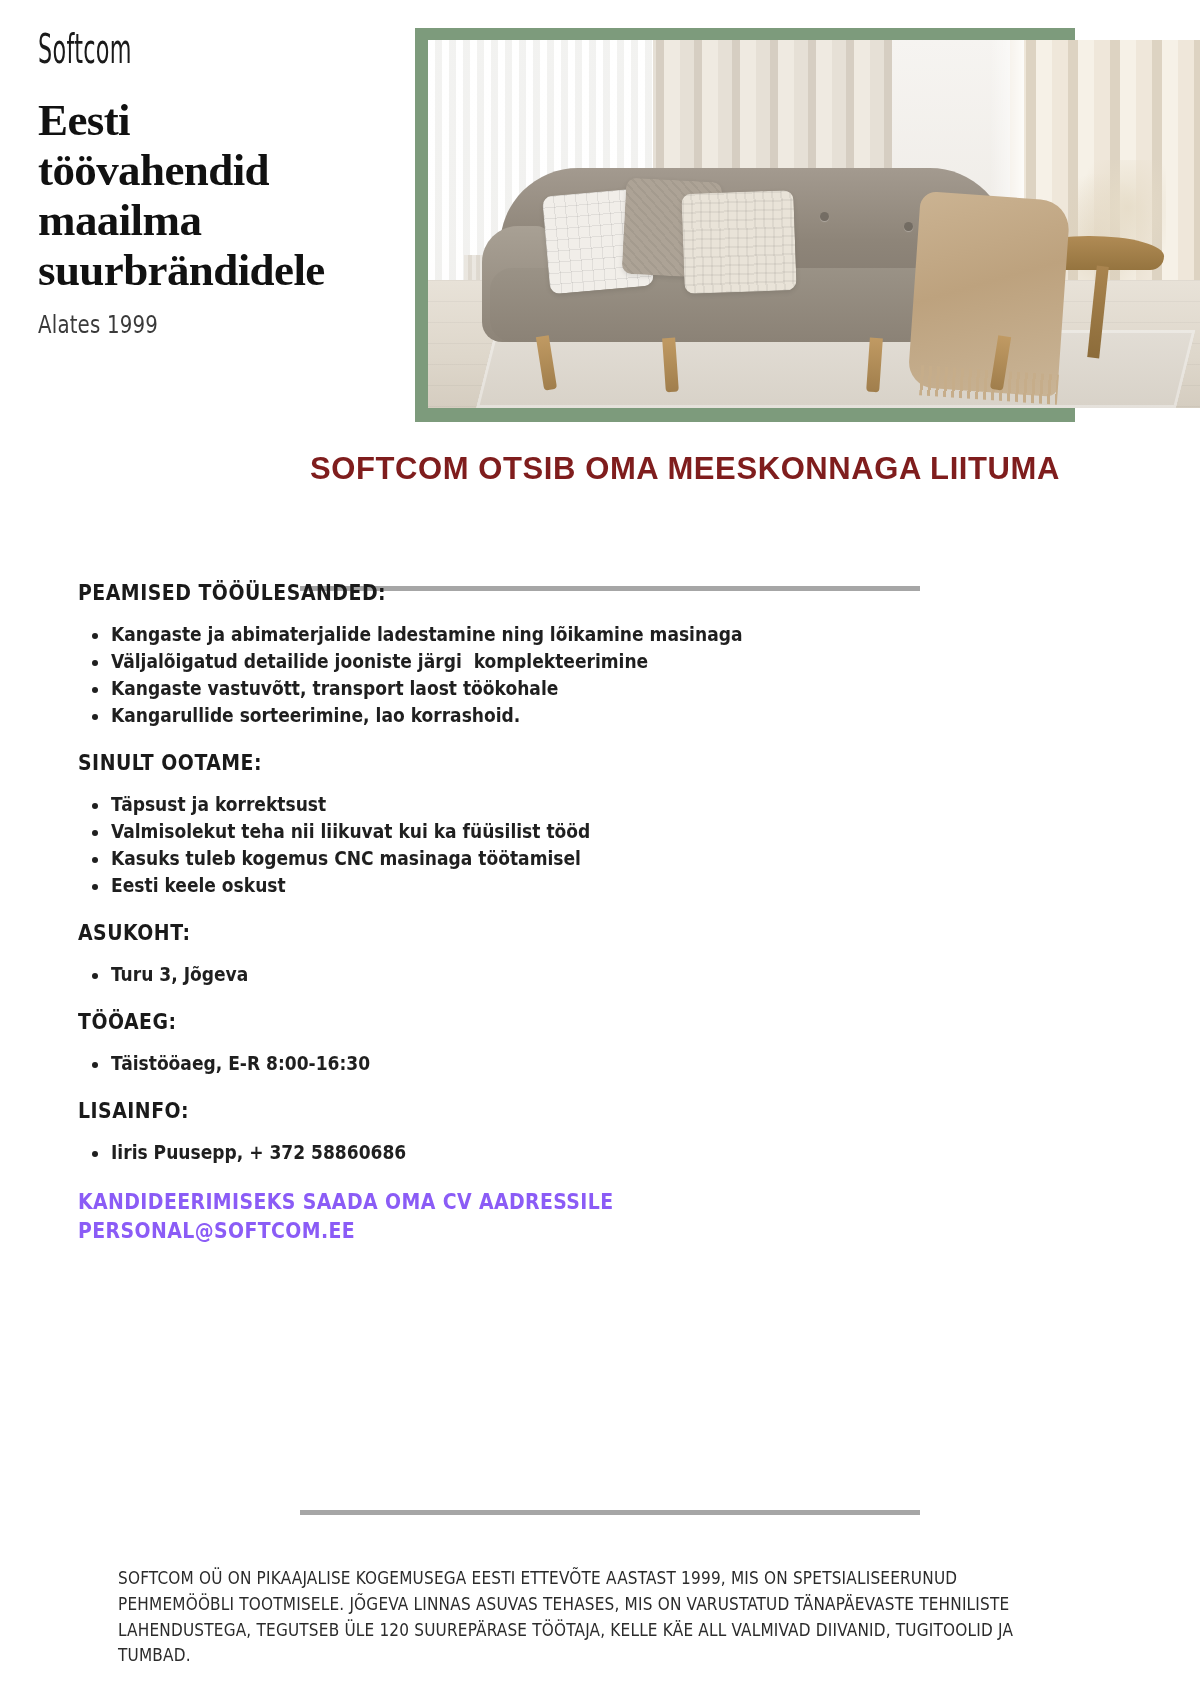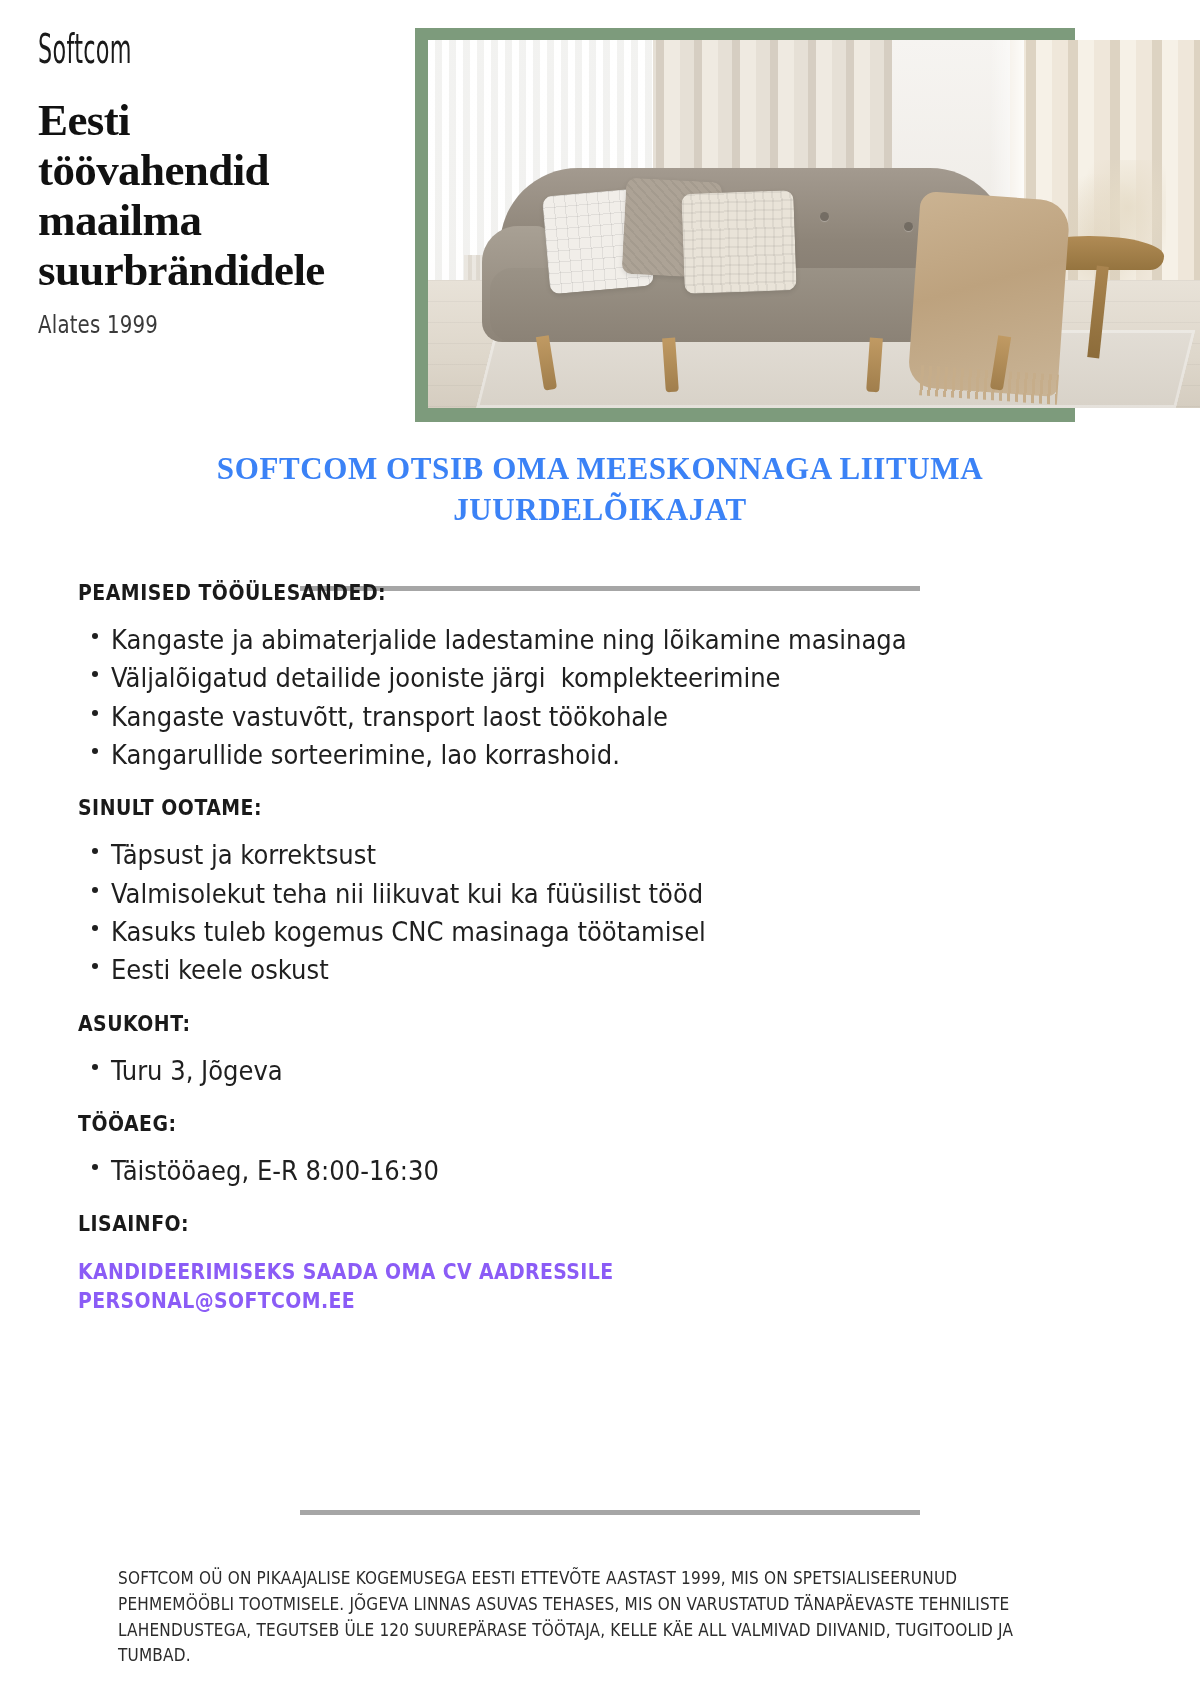"SOFTCOM OTSIB OMA MEESKONNAGA LIITUMA" .job-title { color: #3b82f6 -> #7f1d1d; font-family: Liberation Serif, serif -> Liberation Sans, sans-serif; text-align: center -> right }
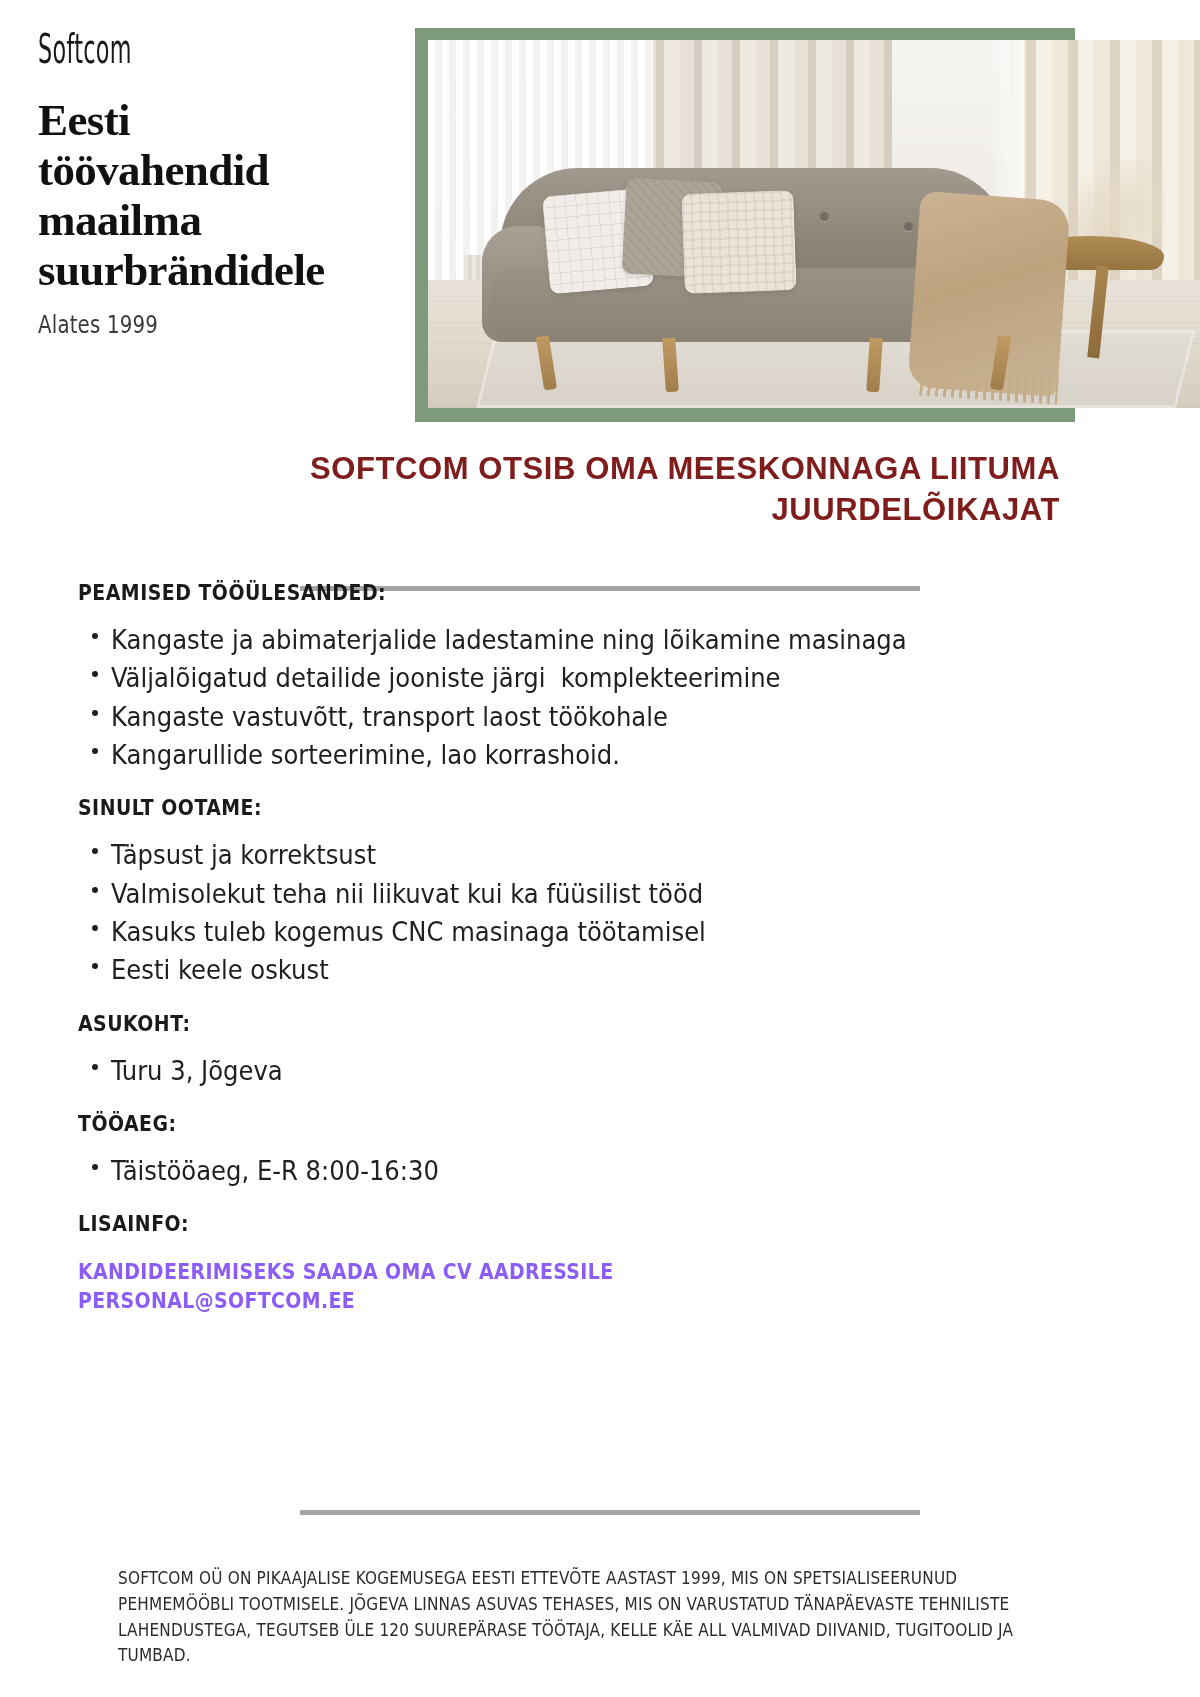"JUURDELÕIKAJAT" div { html: <div>JUURDELÕIKAJAT</div> -> none }
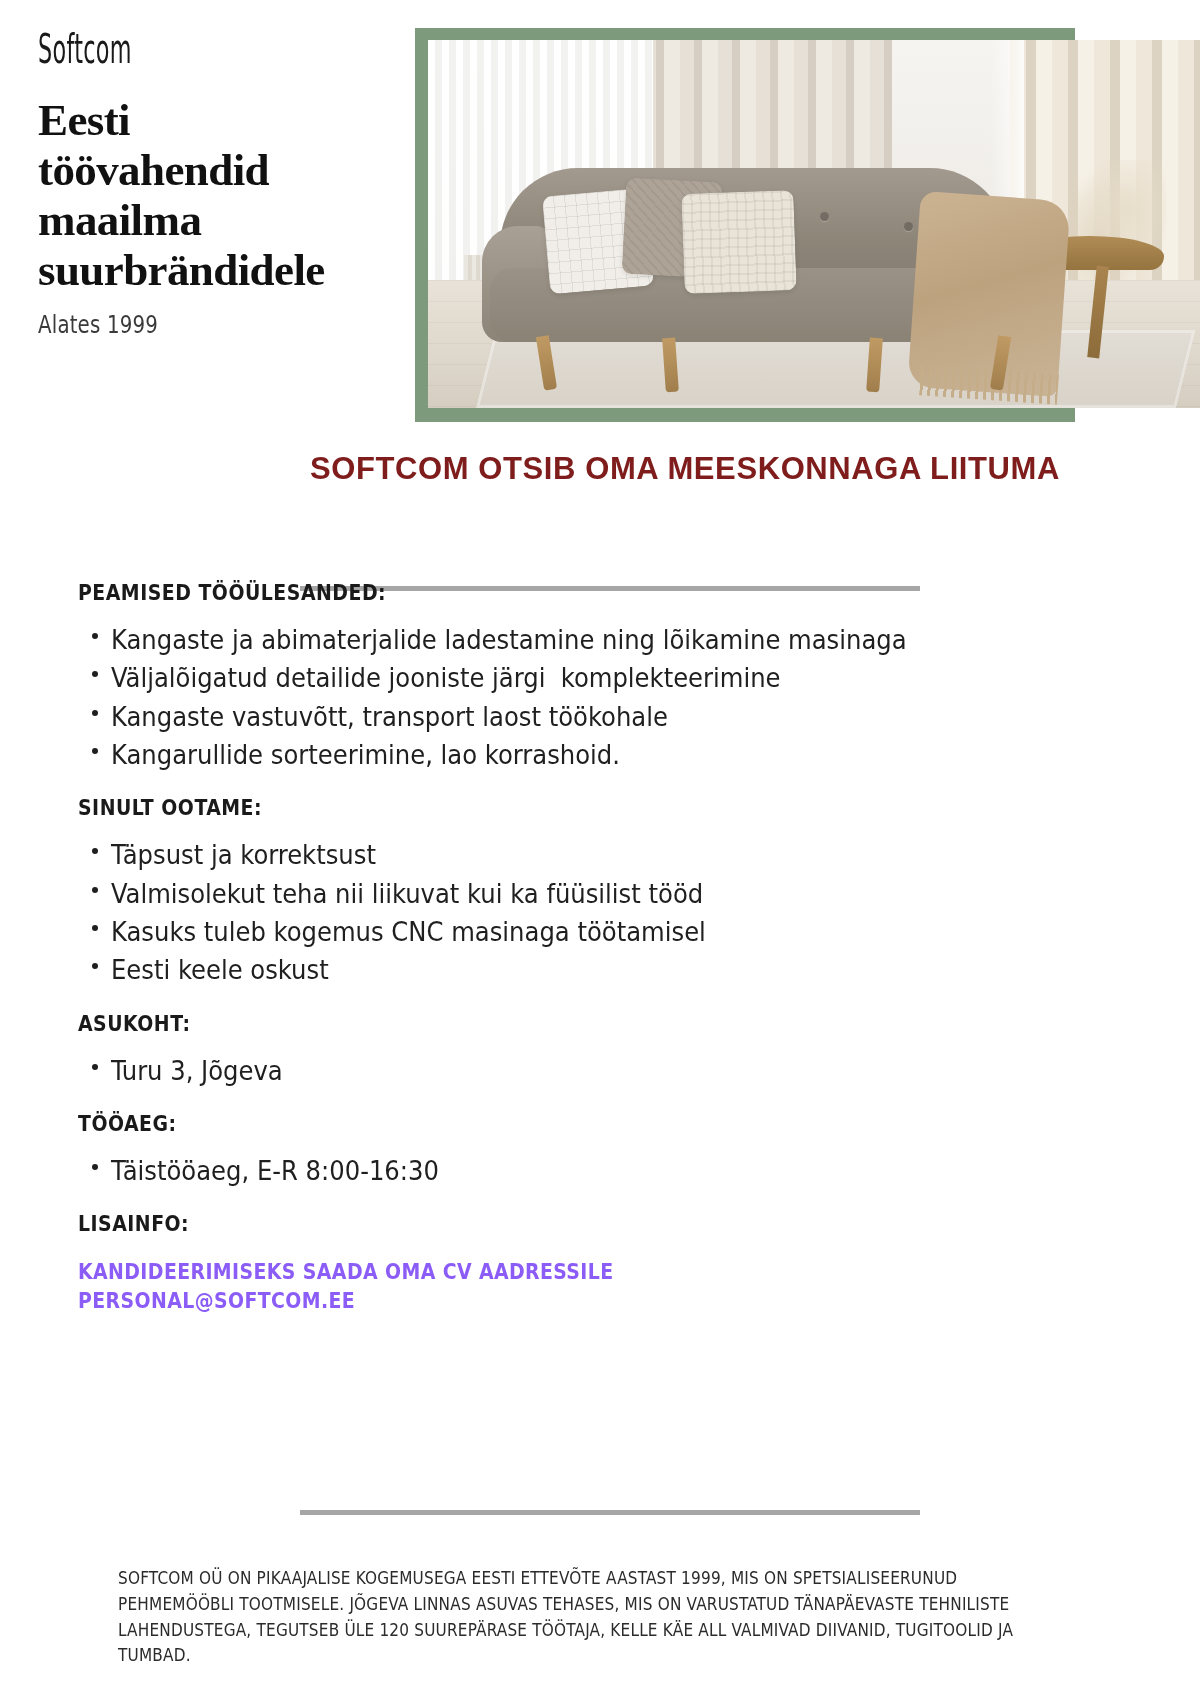"Kangaste ja abimaterjalide ladestamine" ul.bullets li { font-size: 27px -> 19px; font-weight: 400 -> 700 }
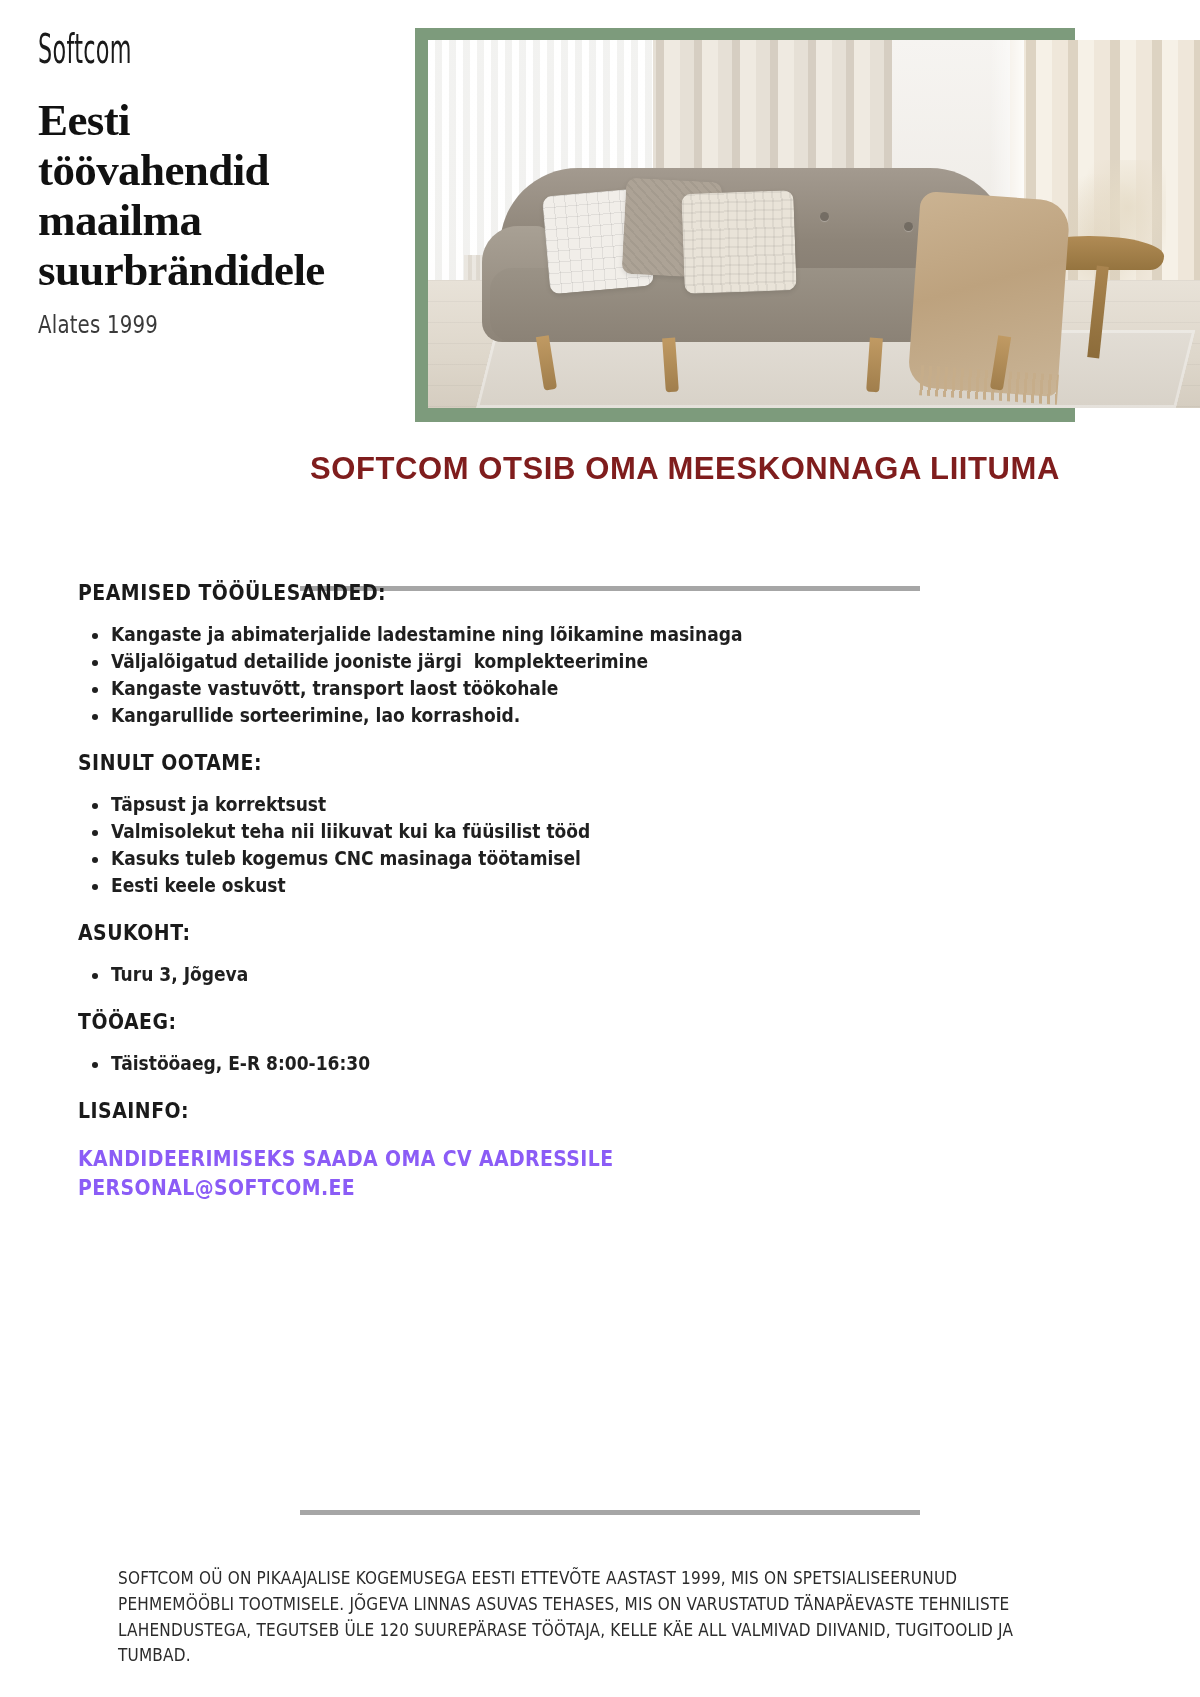"Iiris Puusepp, + 372 58860686" ul.bullets { html: none -> <ul> <li>Iiris Puusepp, + 372 58860686</li> </ul> }
